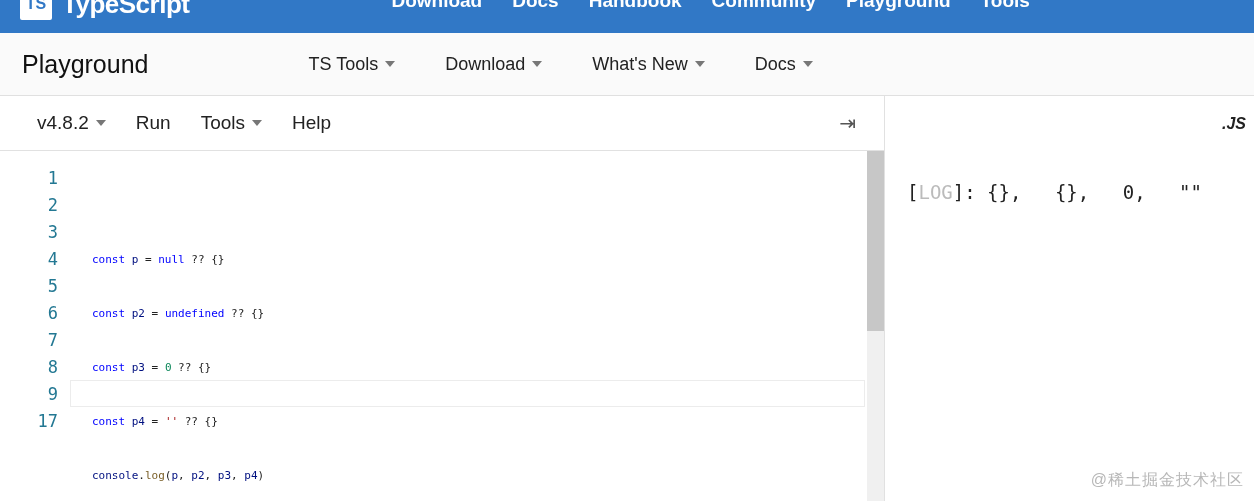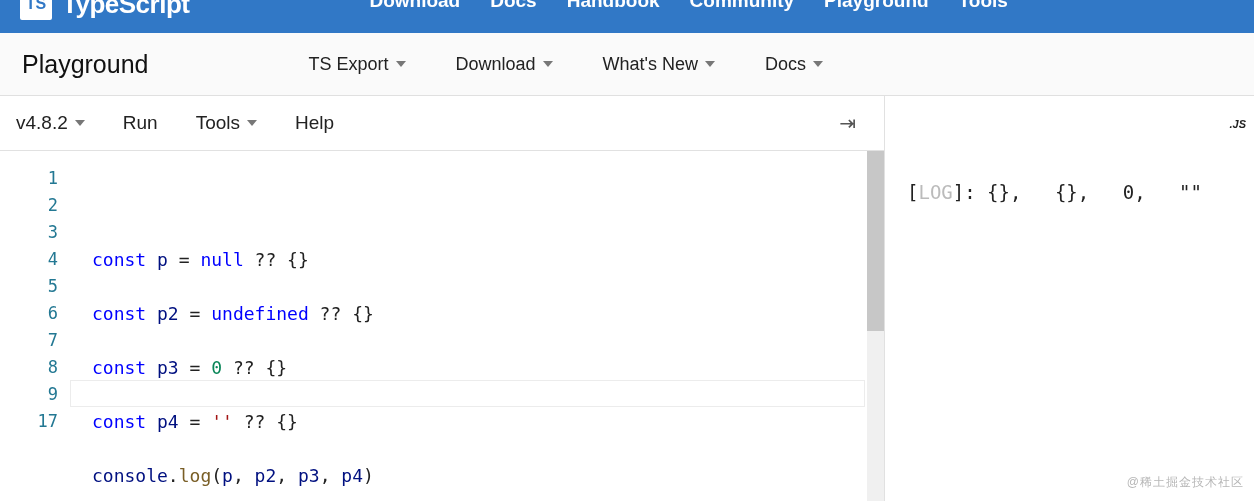"TS" .topnav { gap: none -> 22px }
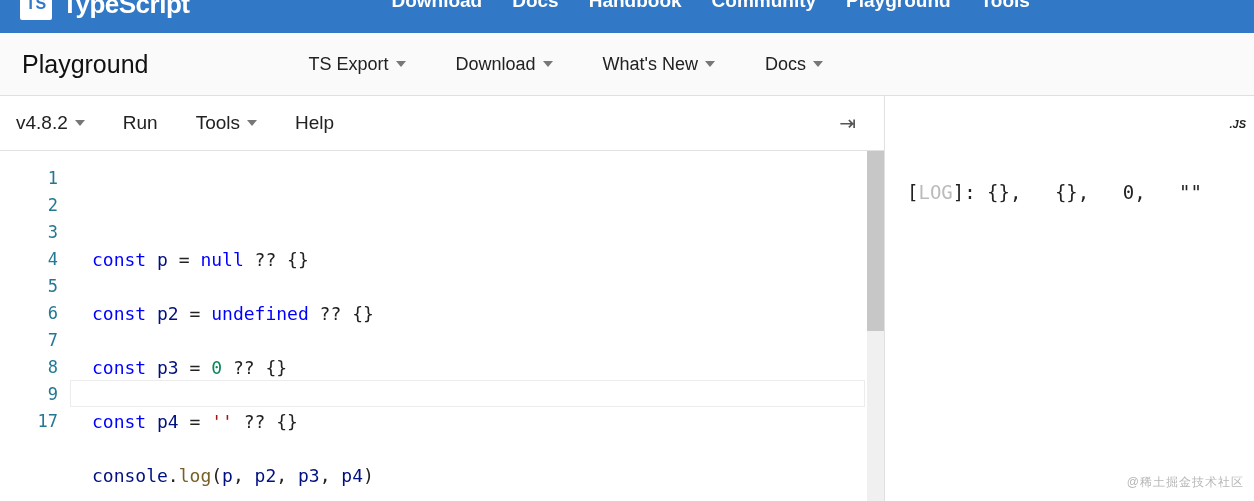"TS Export" span { text: Export -> Tools }
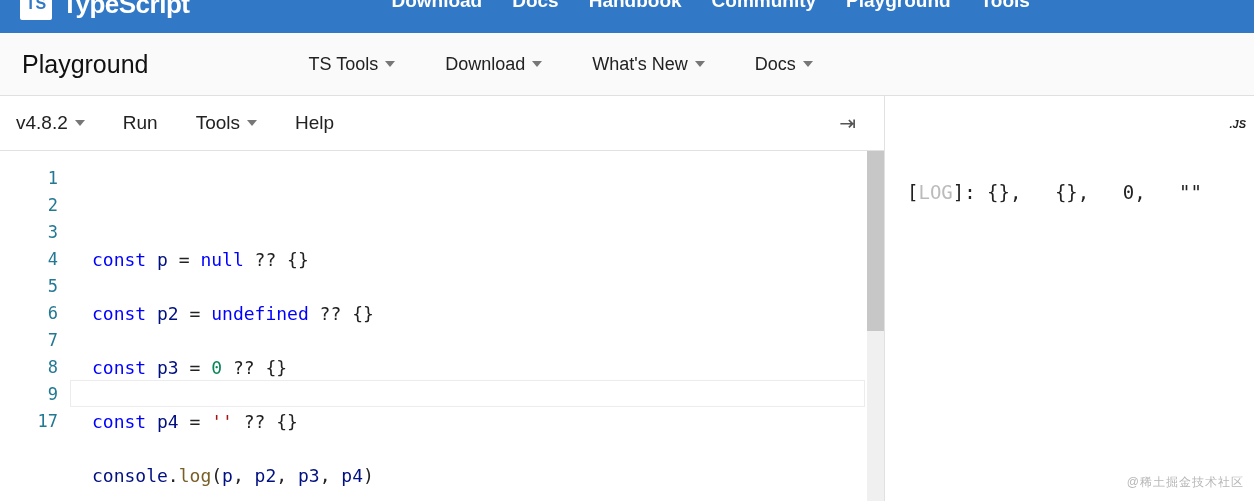"v4.8.2" .toolbar-left { gap: 38px -> 30px; margin-left: none -> 21px }
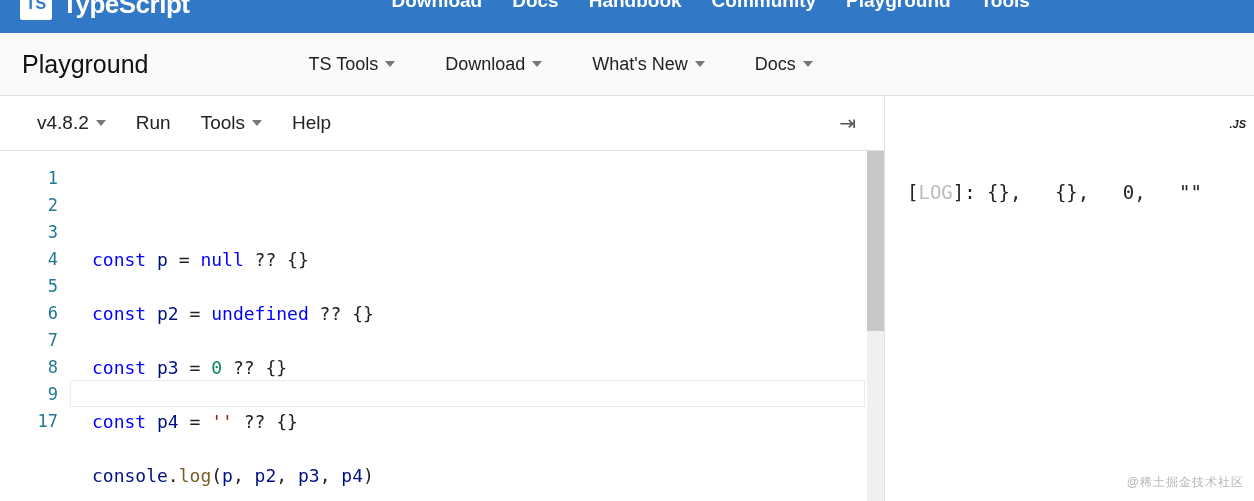".JS" .output-header { font-size: 11px -> 16px }
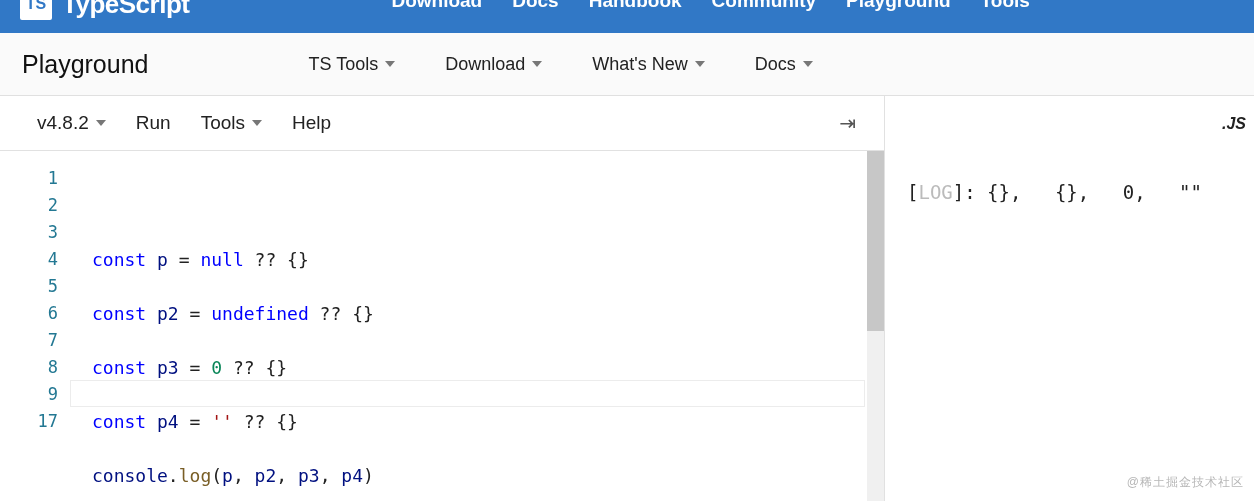"const p = null ??" .code { font-size: 18px -> 11px }
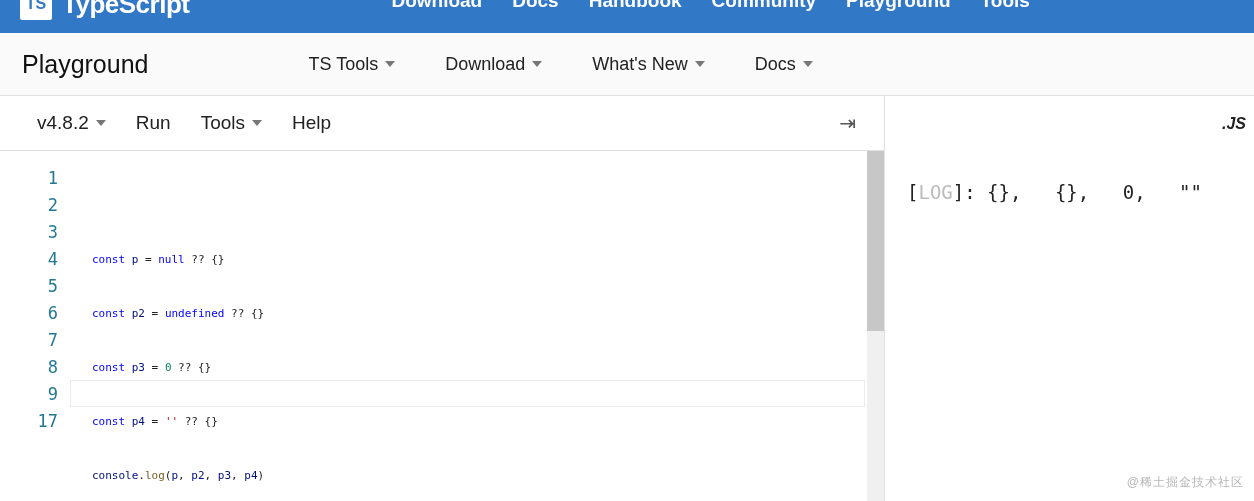"@稀土掘金技术社区" .watermark { font-size: 12px -> 16px }
